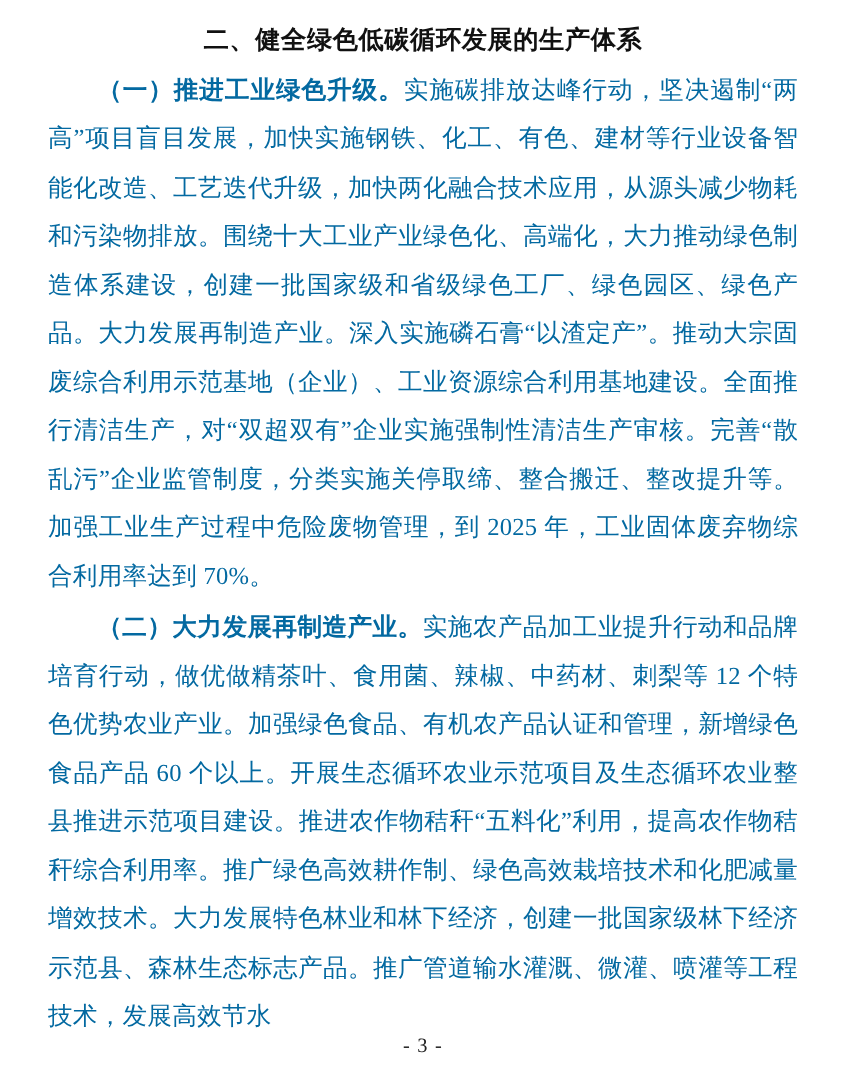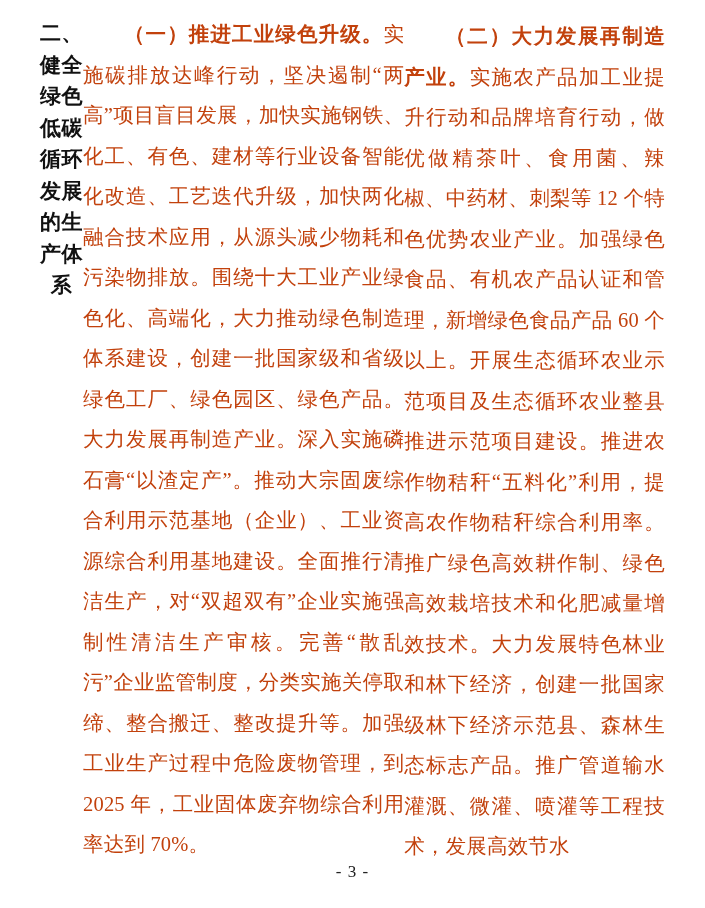"二、健全绿色低碳循环发展的生产体系" .page { flex-direction: row -> column }
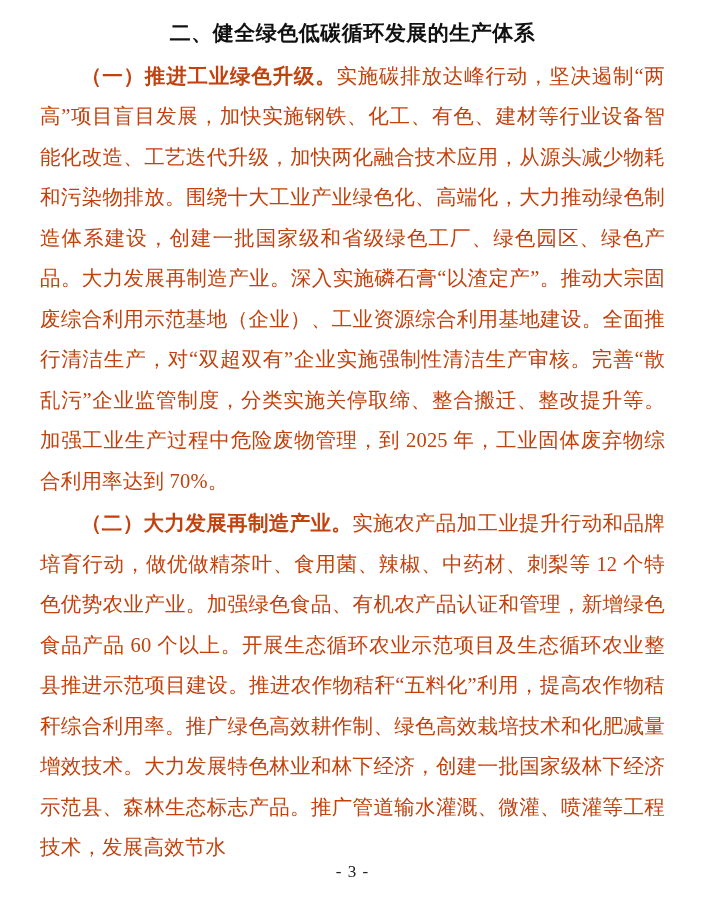"（一）推进工业绿色升级。实施碳排放达峰行动，坚决遏制“两高”项目盲目发展，加快实" .para { color: #c2410c -> #0369a1 }
